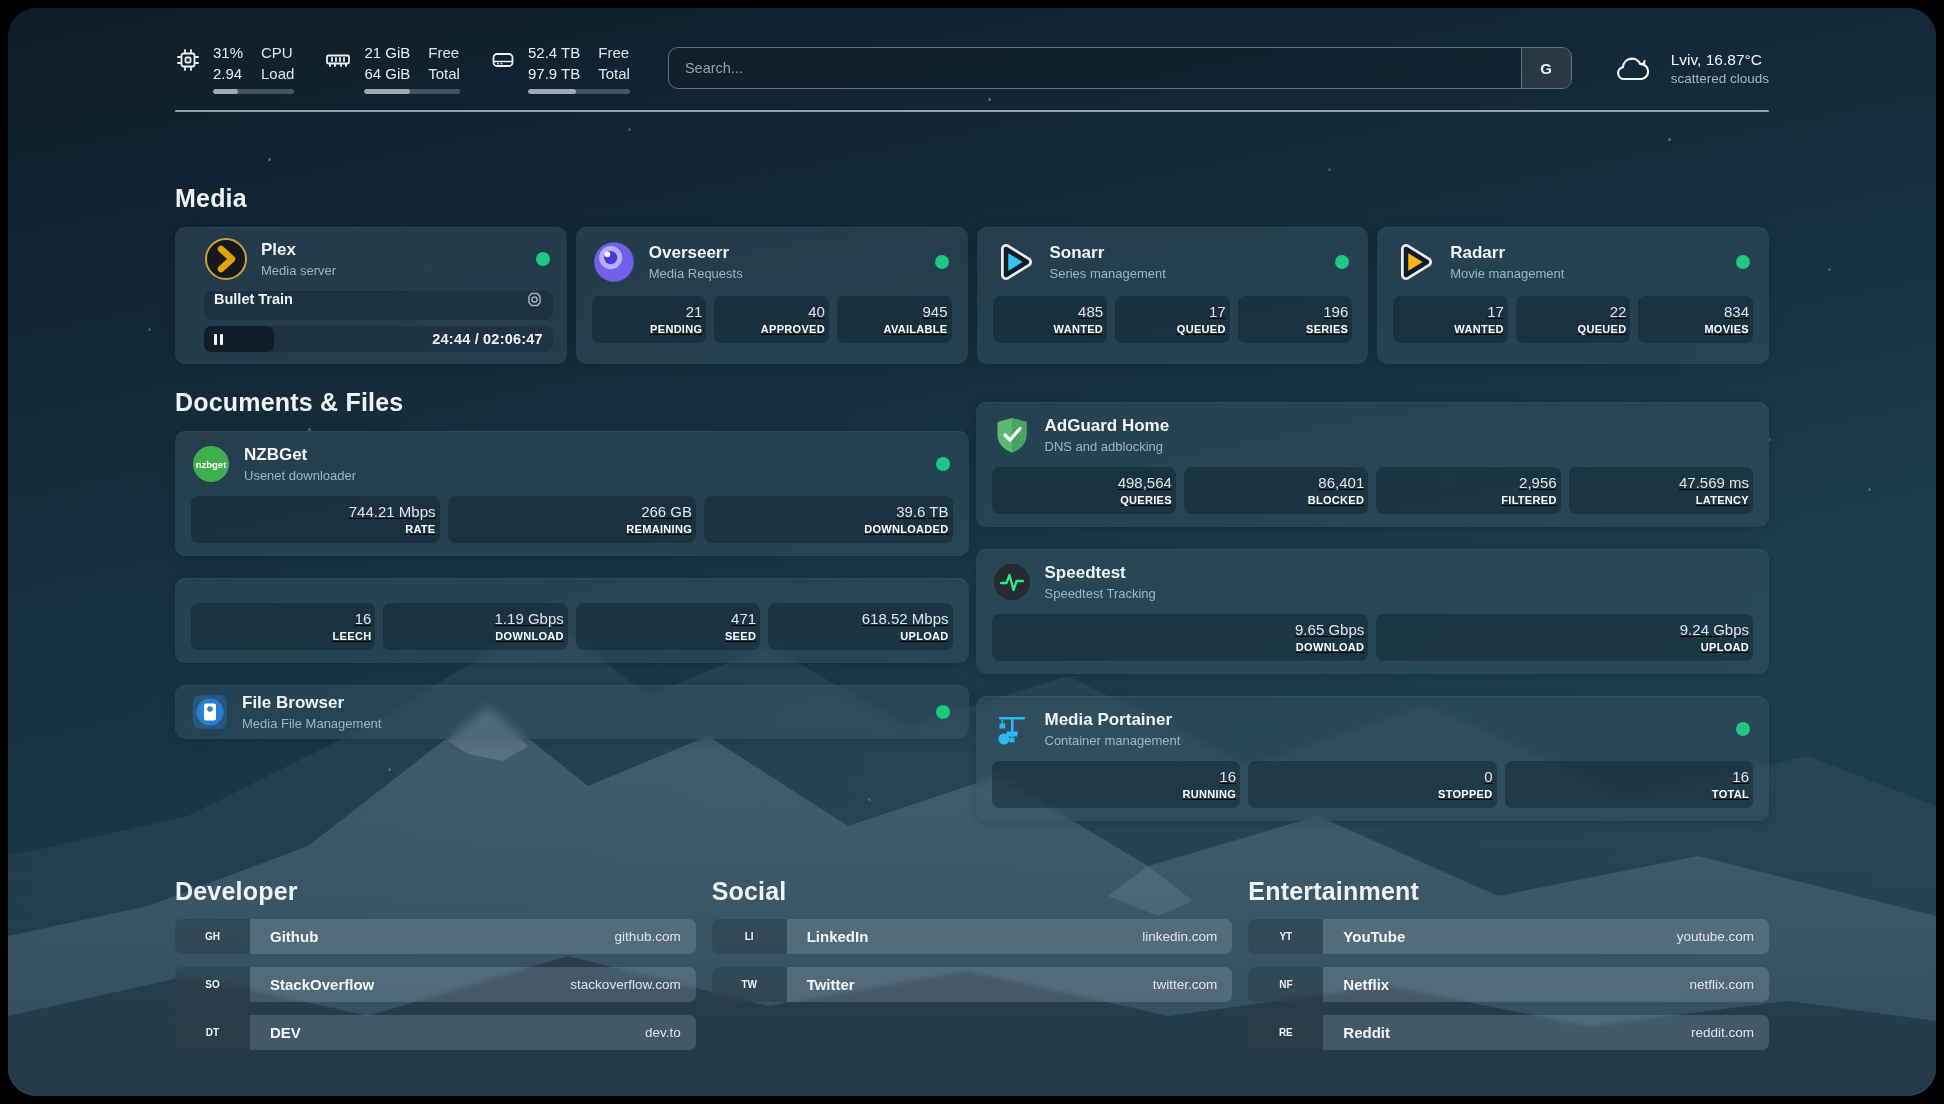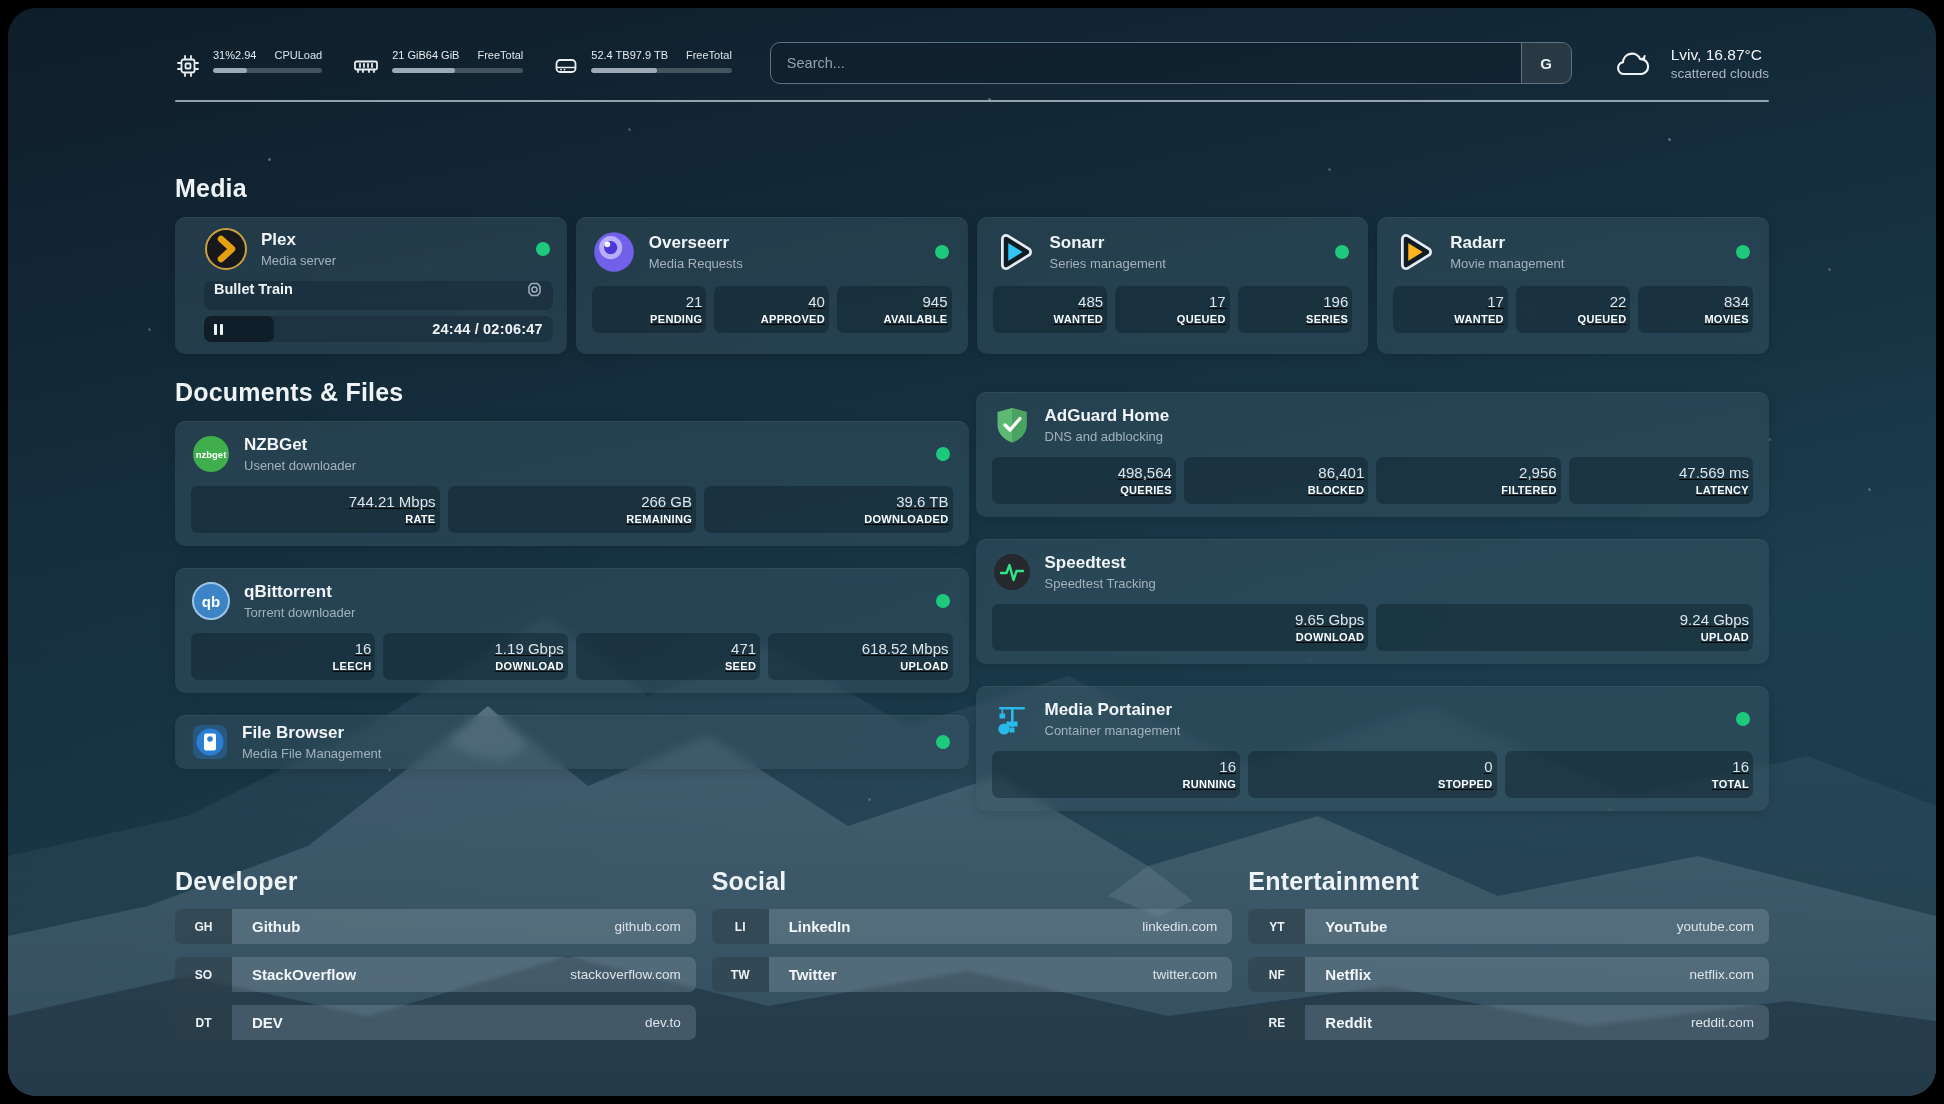"31%" .sys-col { flex-direction: row -> column; font-size: 11px -> 15px }
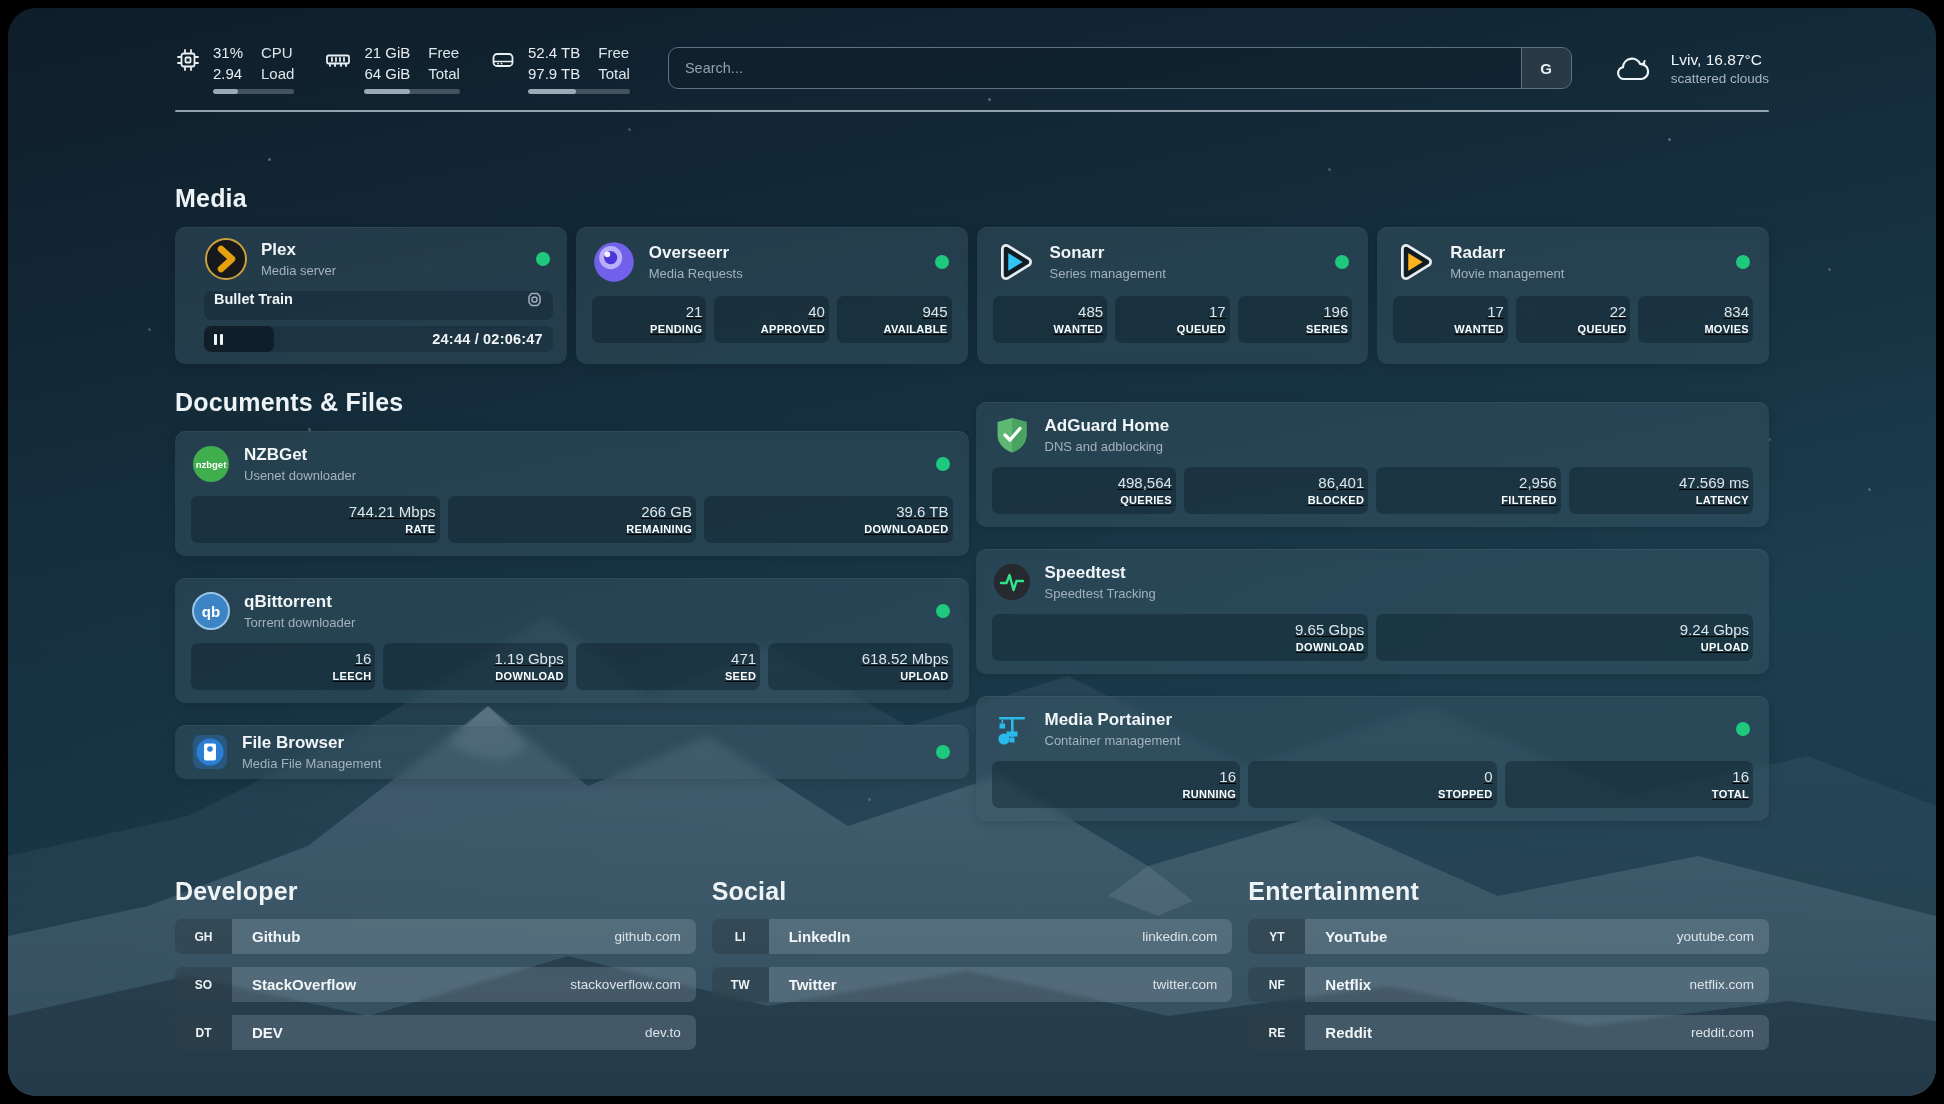"qb" div.app-head { html: <div> <span> <svg> <circle></circle> <text>qb</text> </svg> </span> <div> <div>qBittorrent</div> <div>Torrent downloader</div> </div> <span></span> </div> -> none }
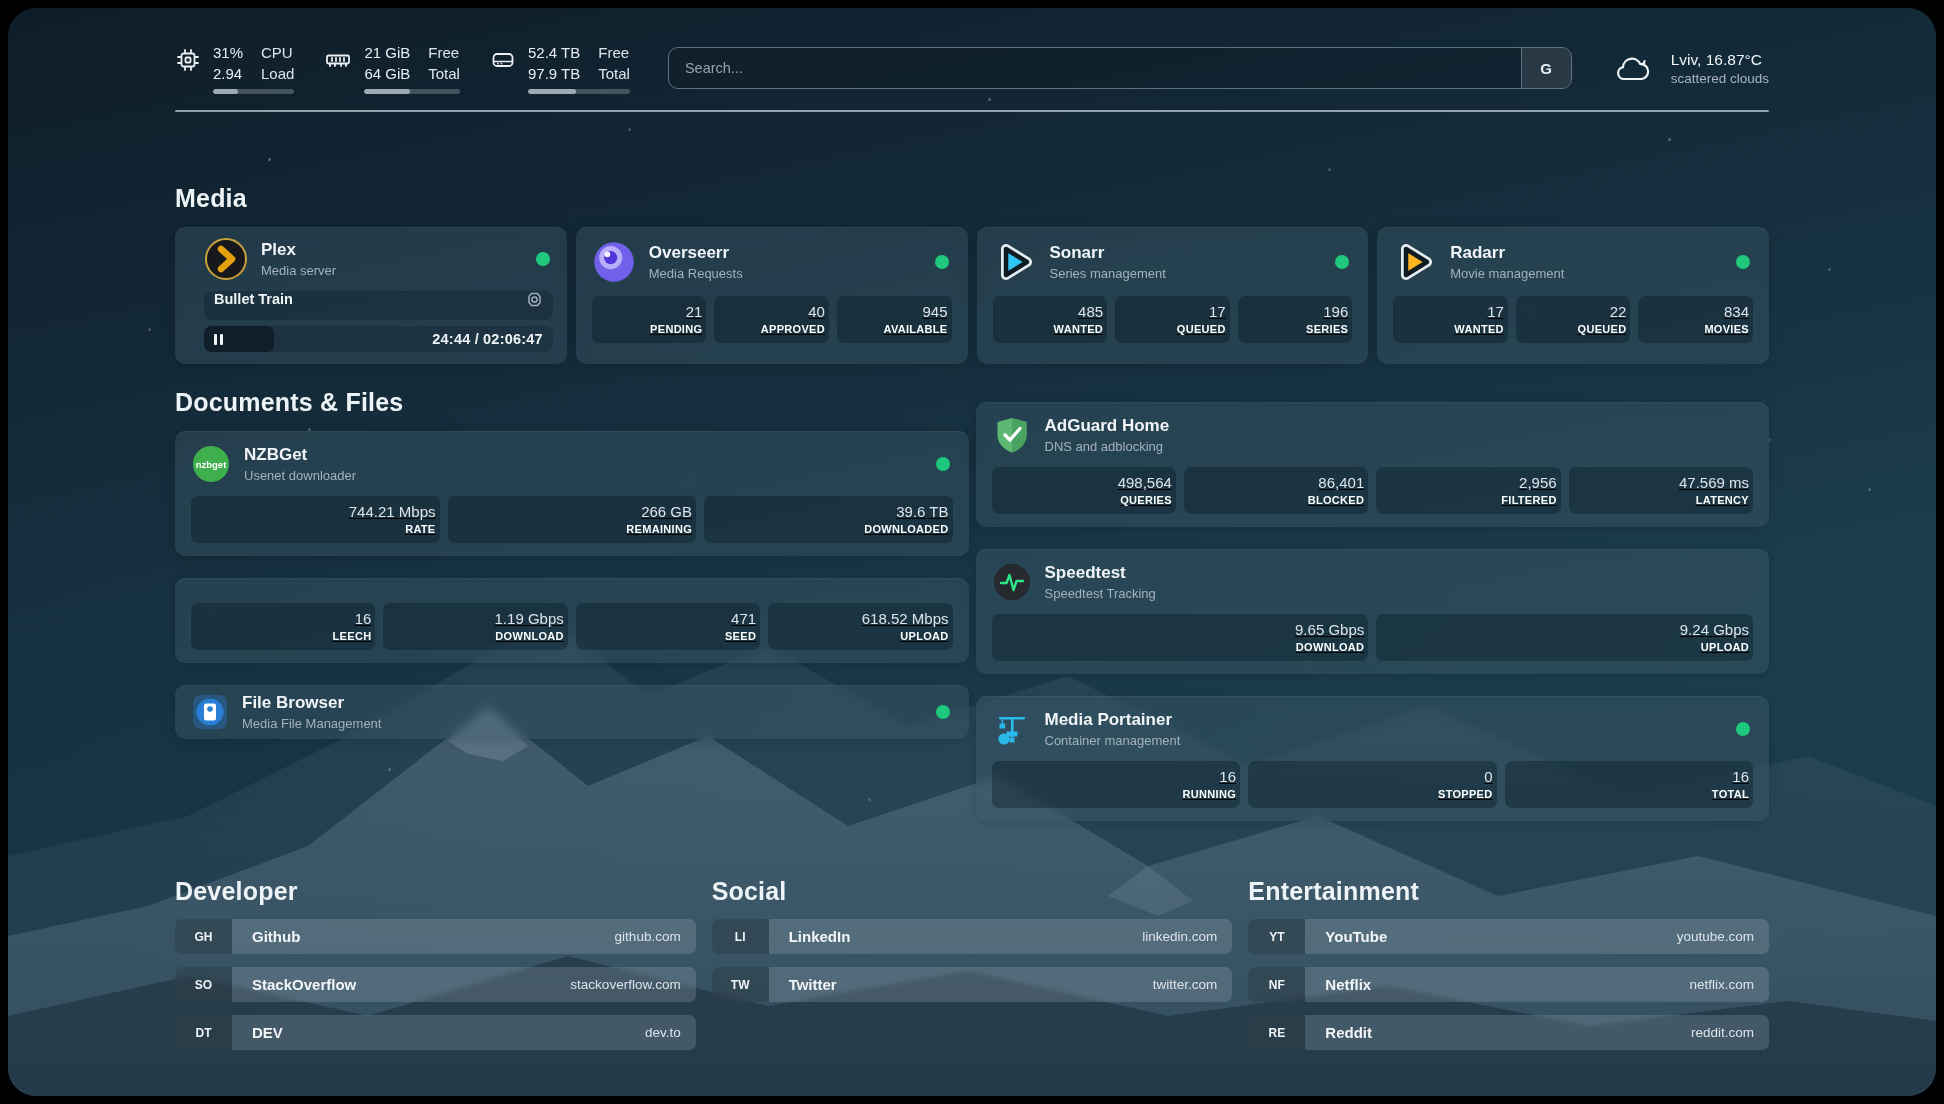"GH" .bm-abbr { font-size: 12px -> 10px; width: 57px -> 75px }
